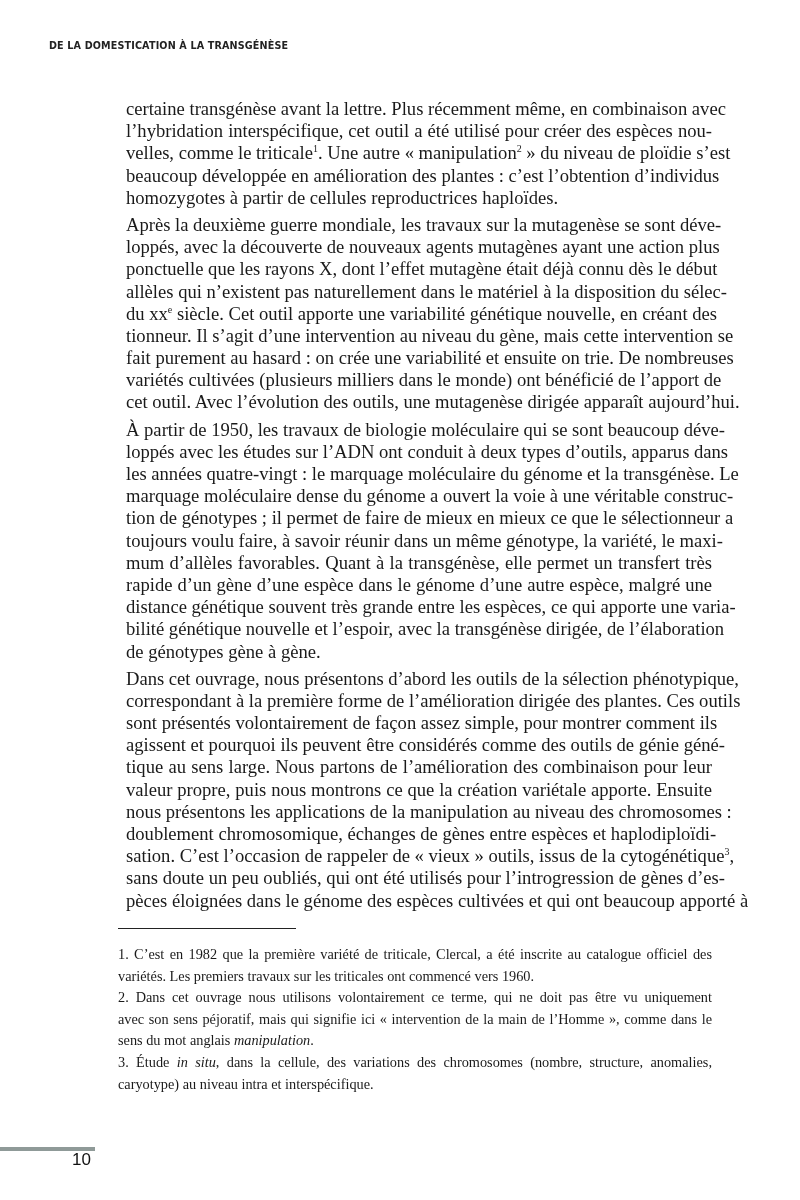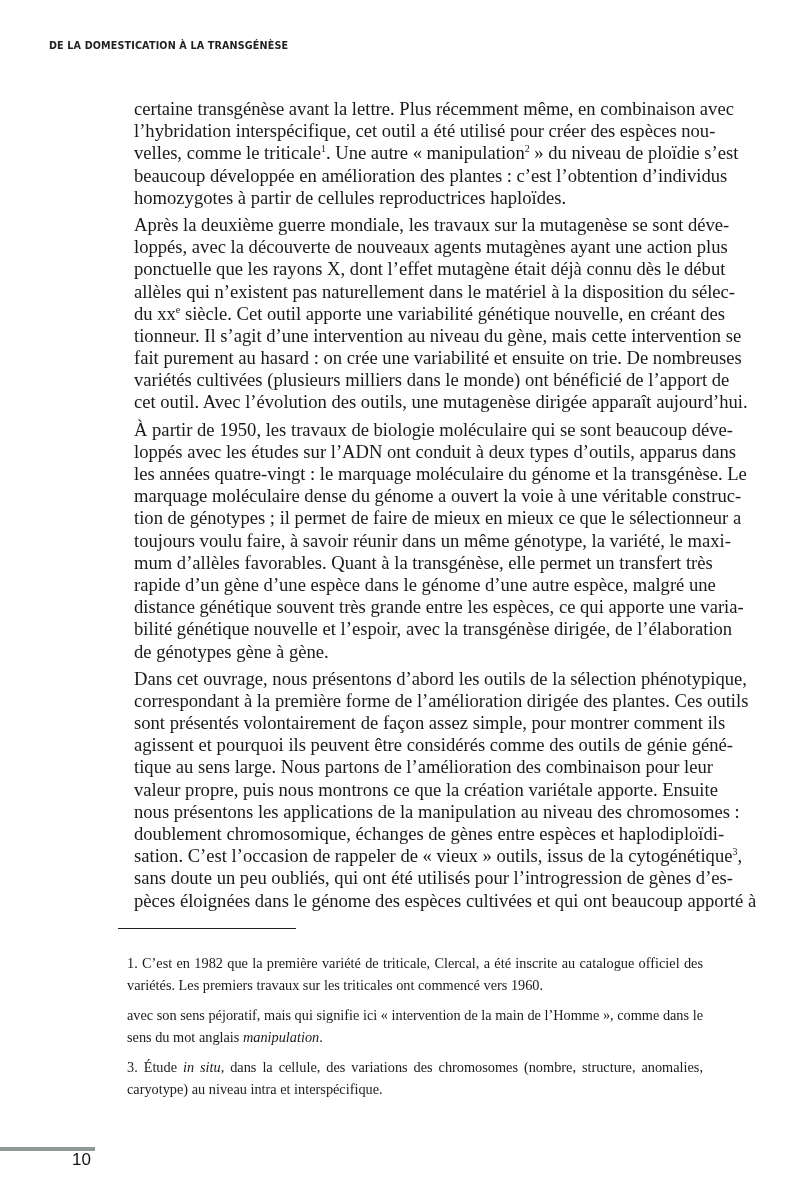"certaine transgénèse avant la lettre." .para { margin: 0 0 5px 16px -> 0 0 5px 8px }
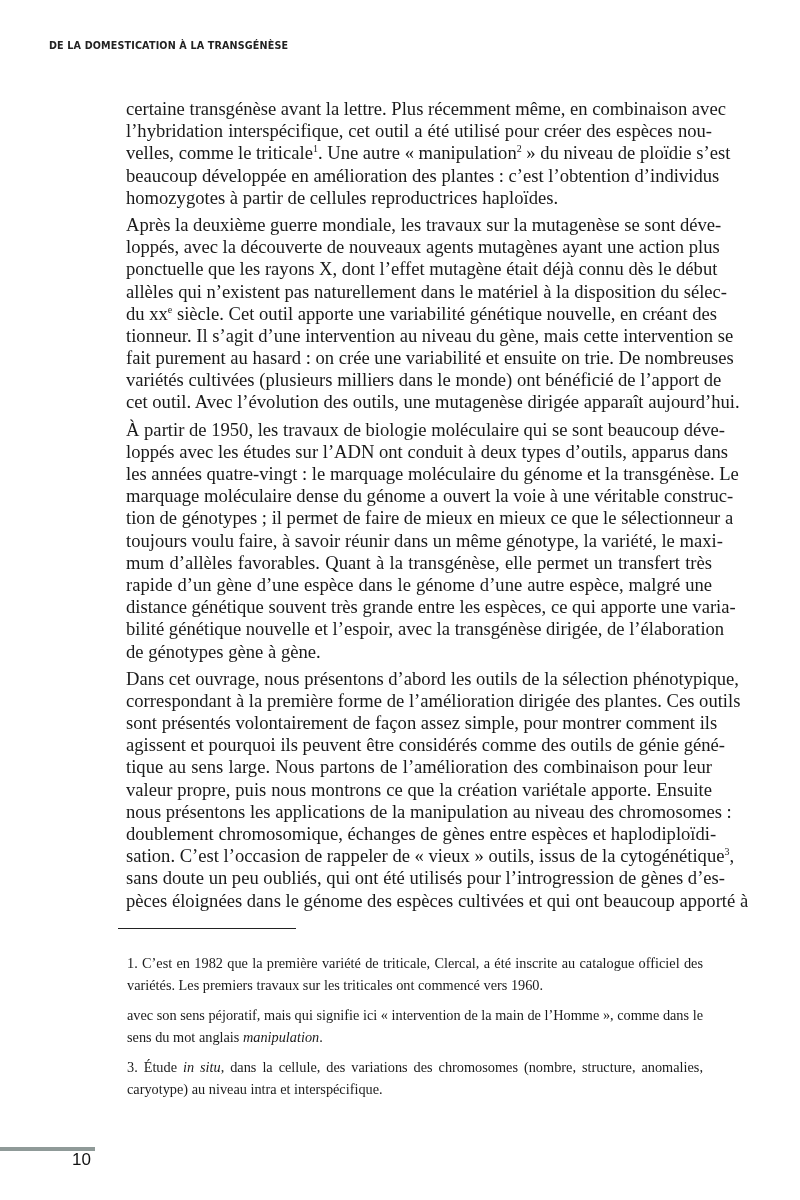"1. C’est en 1982 que" .fn { margin: 9px -> 0 }
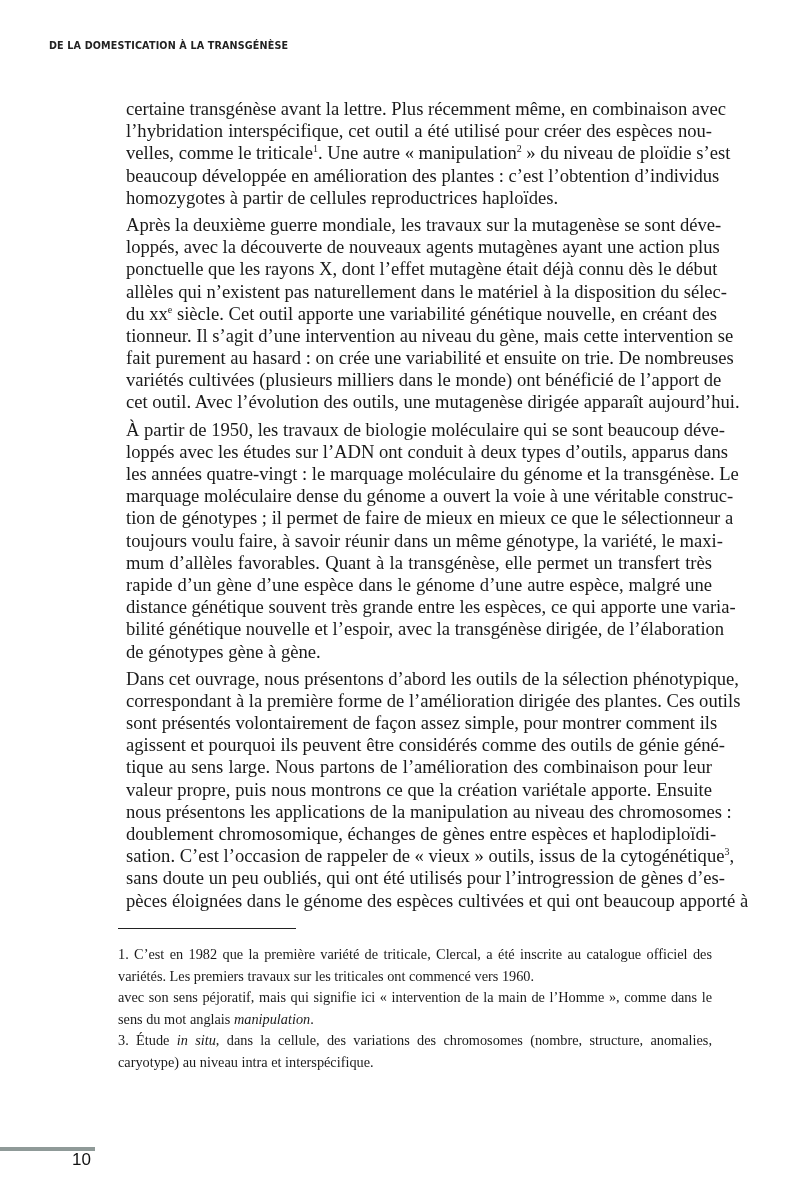"2. Dans cet ouvrage nous" span.line { html: none -> <span>2. Dans cet ouvrage nous utilisons volontairement ce terme, qui ne doit pas être vu uniquement</span> }
